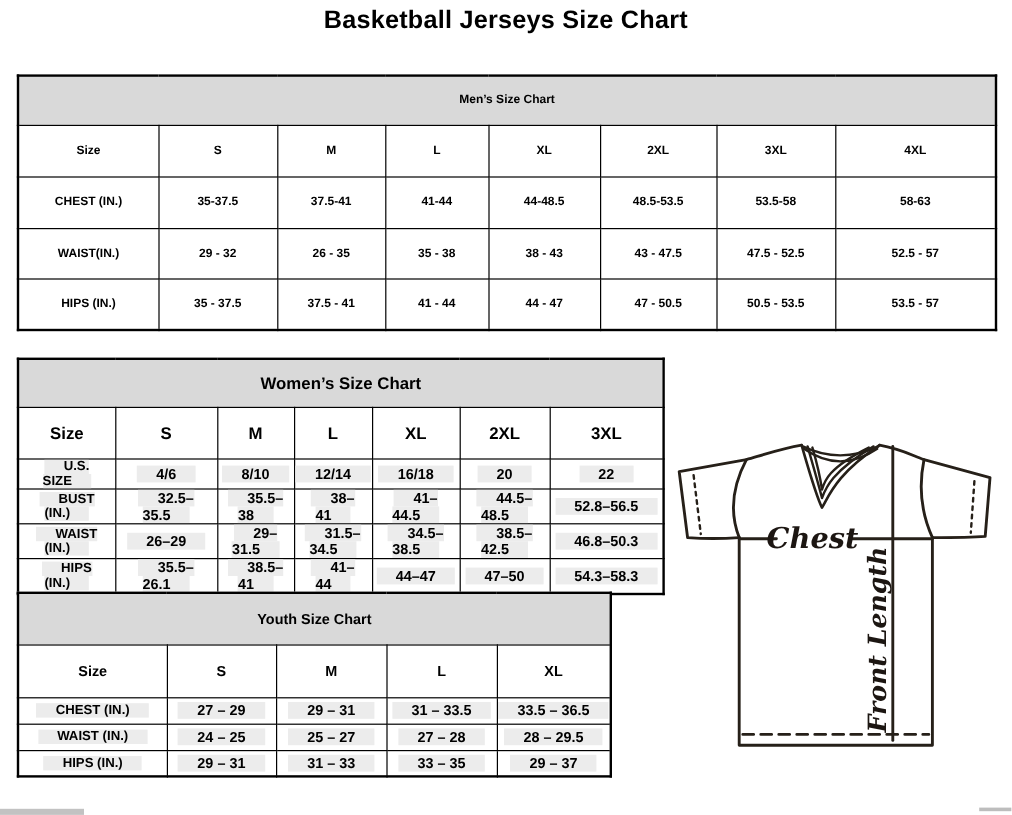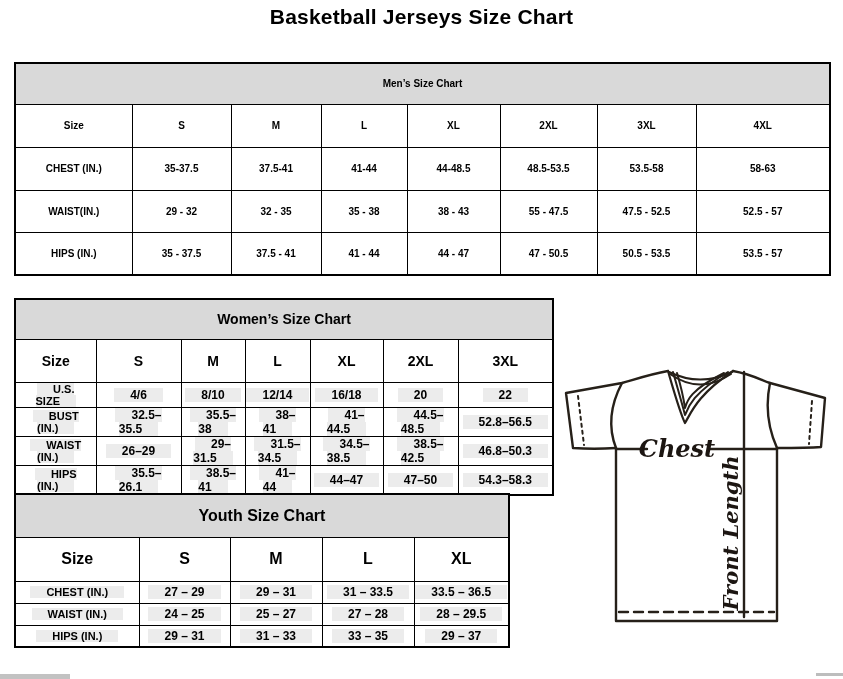"32 - 35" td { text: 32 -> 26 }
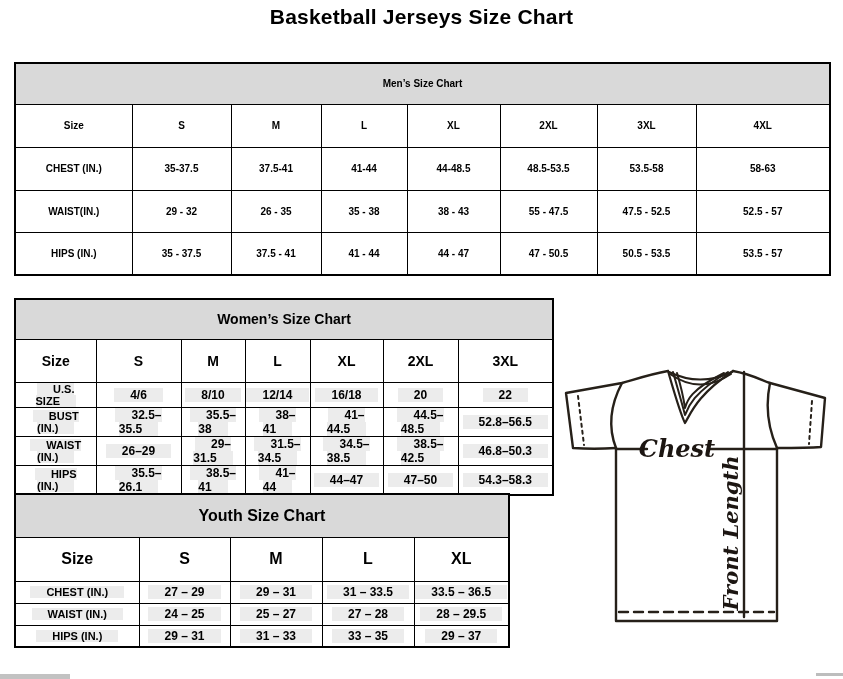"55 - 47.5" td { text: 55 -> 43 }
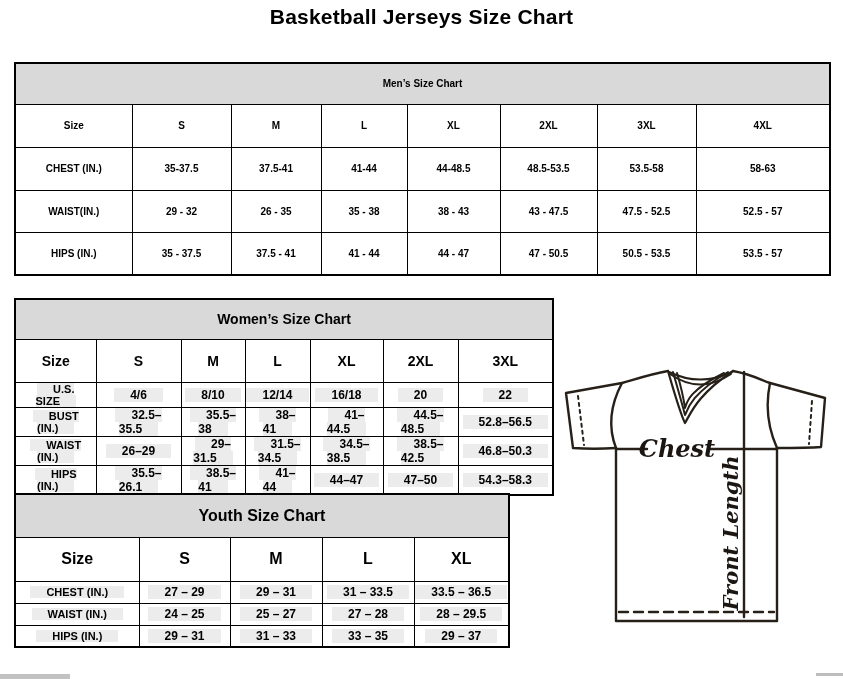"Youth Size Chart" .youth-table td { font-size: 16px -> 12px }
